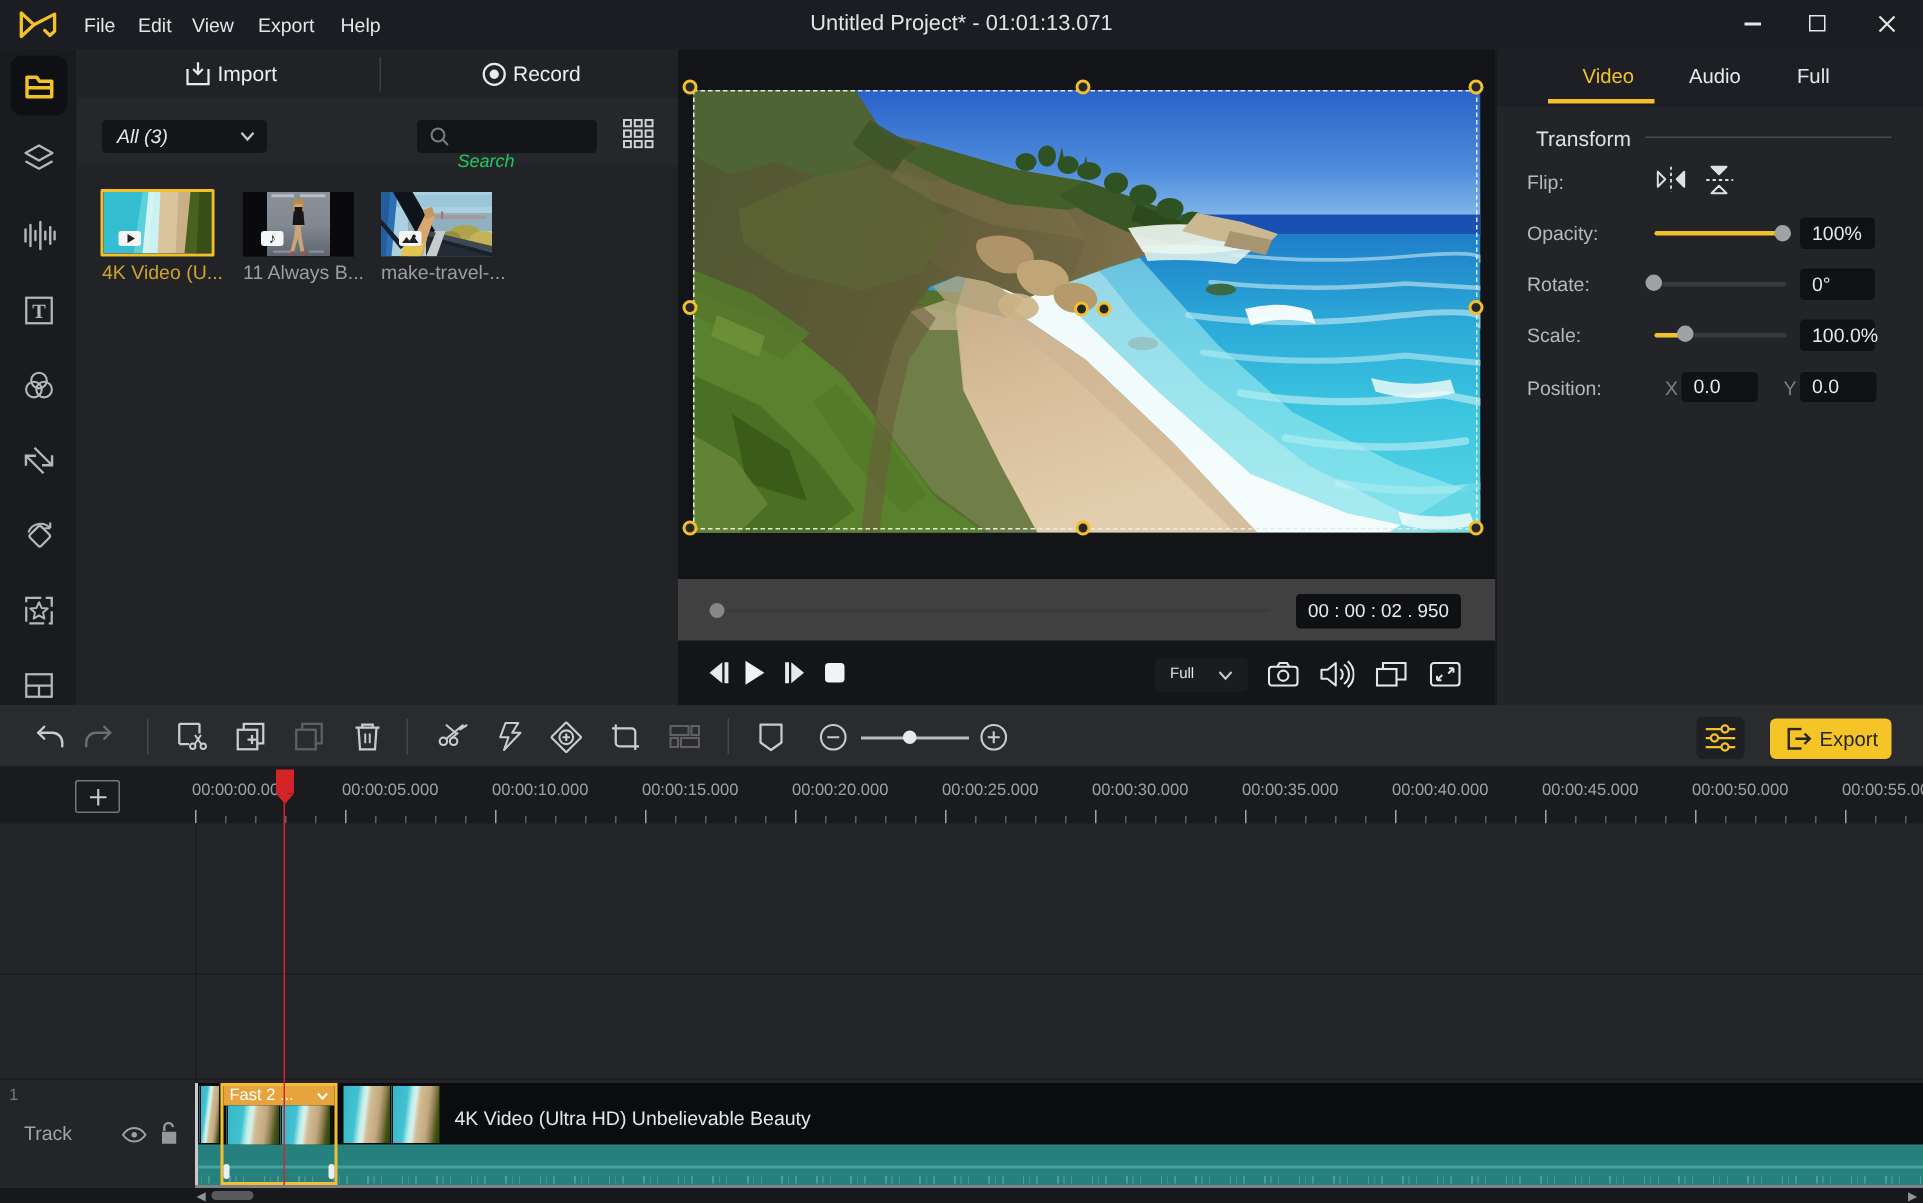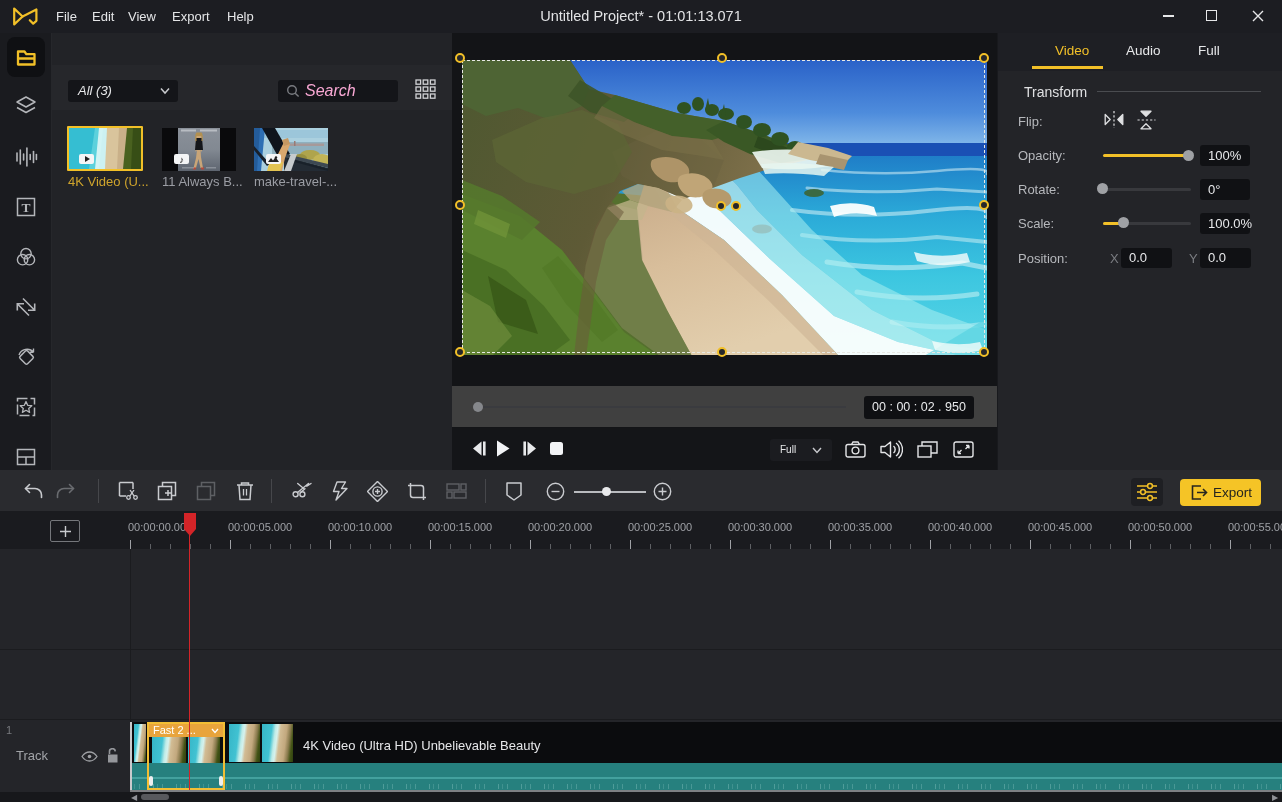"Import" div.abs { html: none -> <div> <div></div> <svg> <path></path> <path></path> </svg> <div>Import</div> <svg> <circle></circle> <circle></circle> </svg> <div>Record</div> </div> }
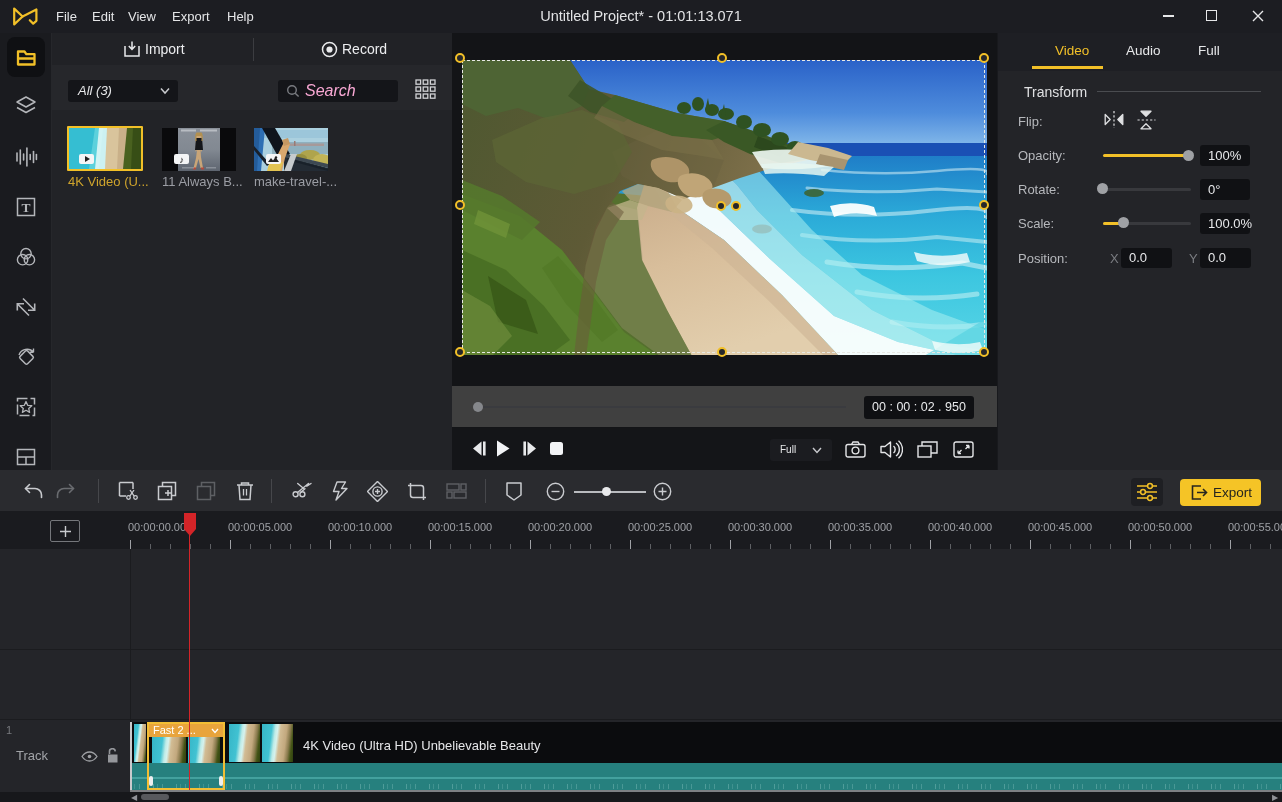"Search" div.abs { color: #f9a8d4 -> #22c55e; font-size: 16px -> 12px; top: 0 -> 16px }
